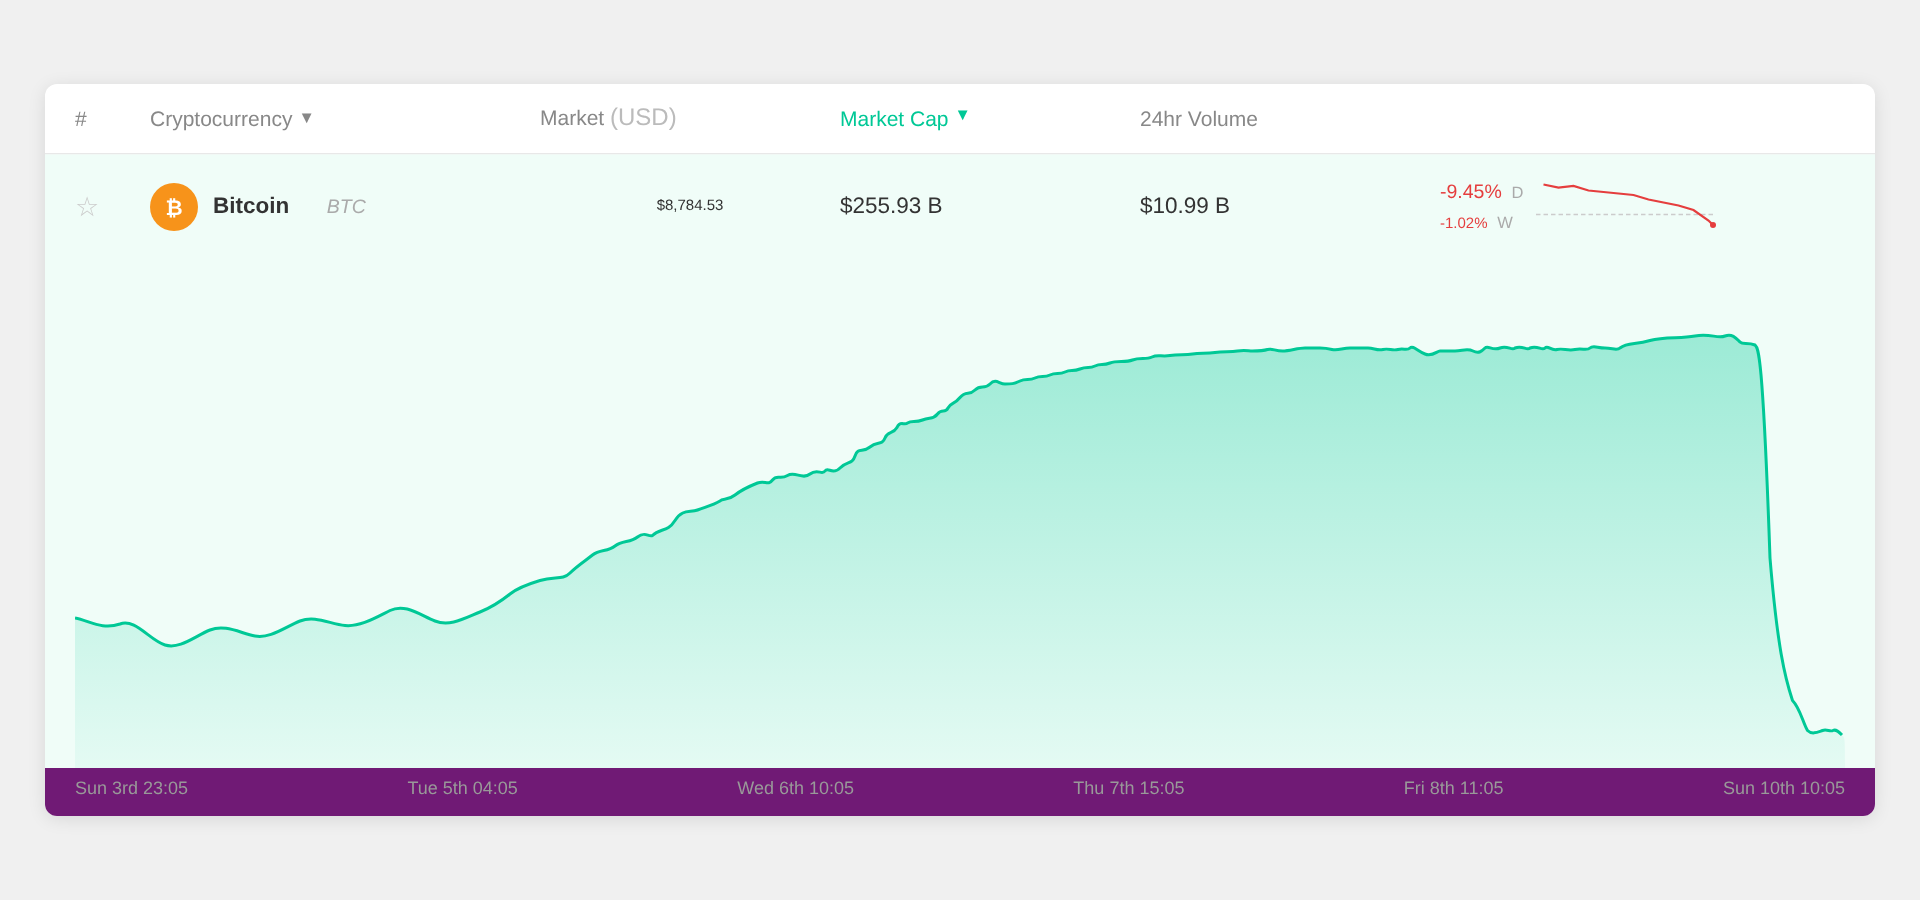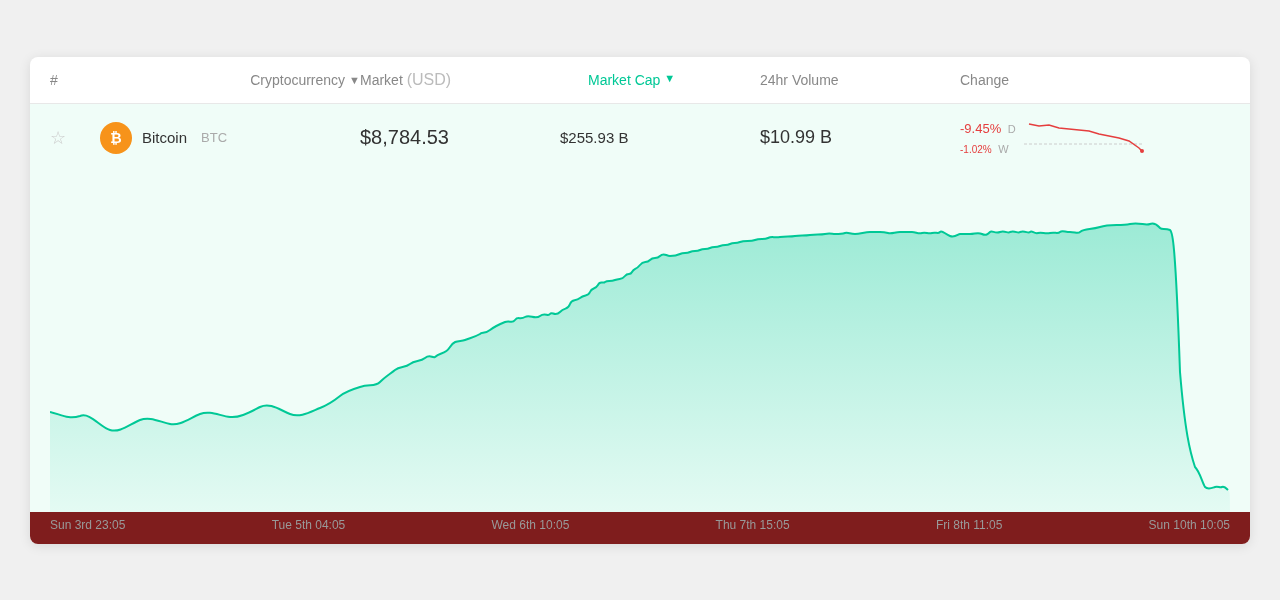"Cryptocurrency" .col-crypto { justify-content: flex-end -> none }
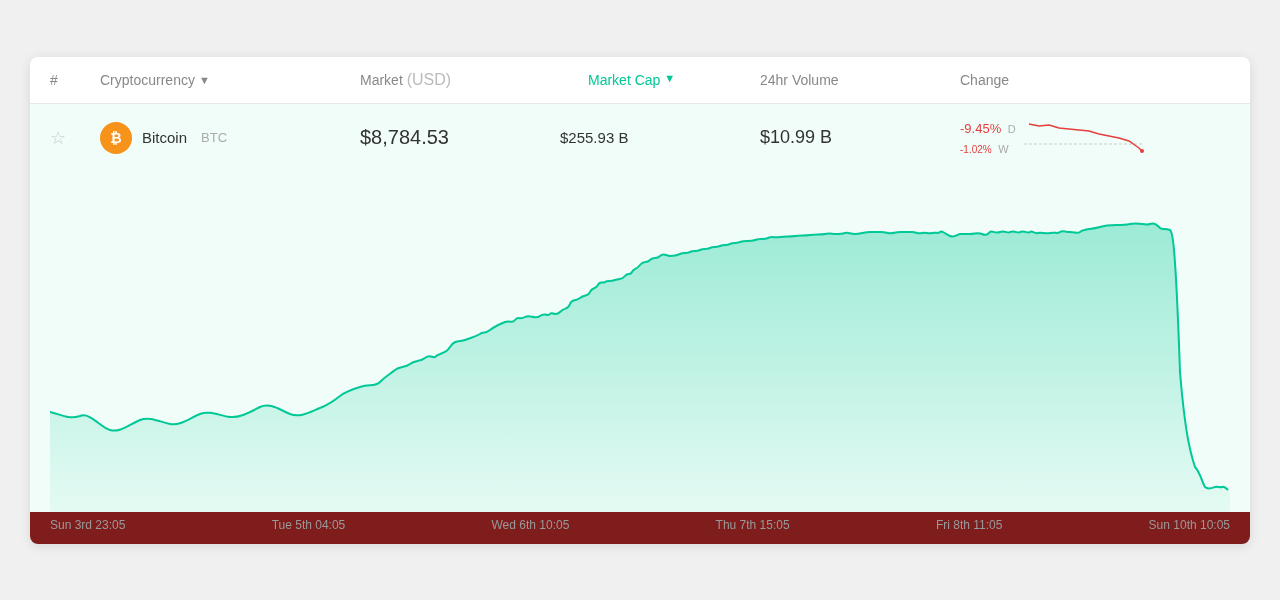"Market Cap" .col-marketcap { margin-left: 28px -> none }
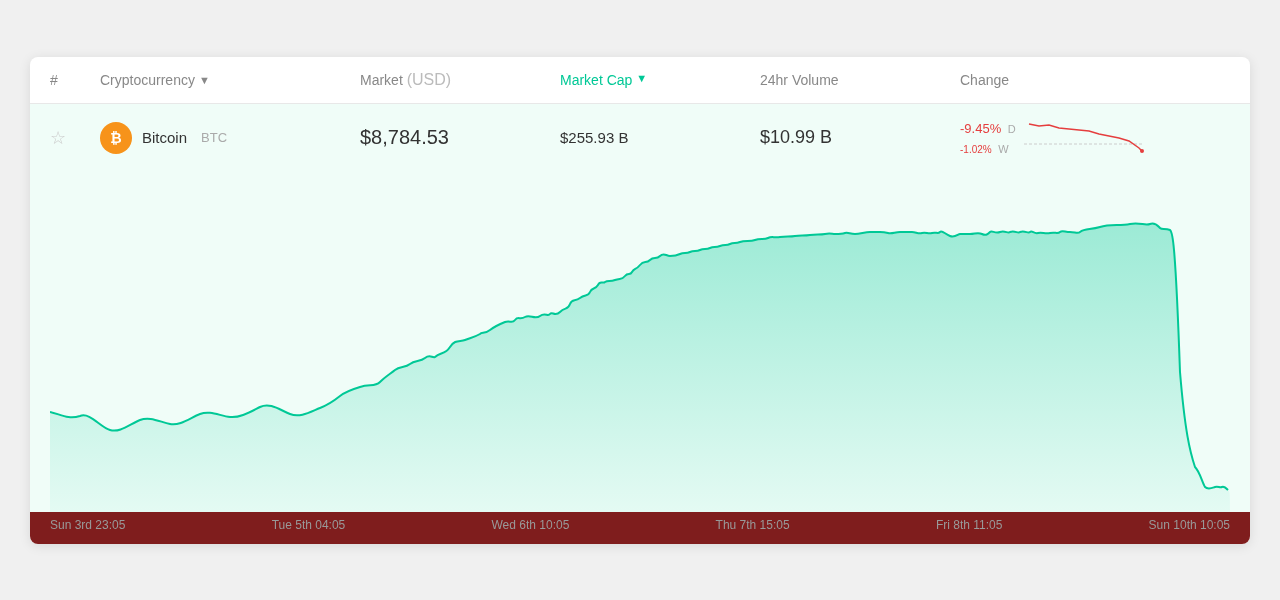"Change" div.col { html: <div>Change</div> -> none }
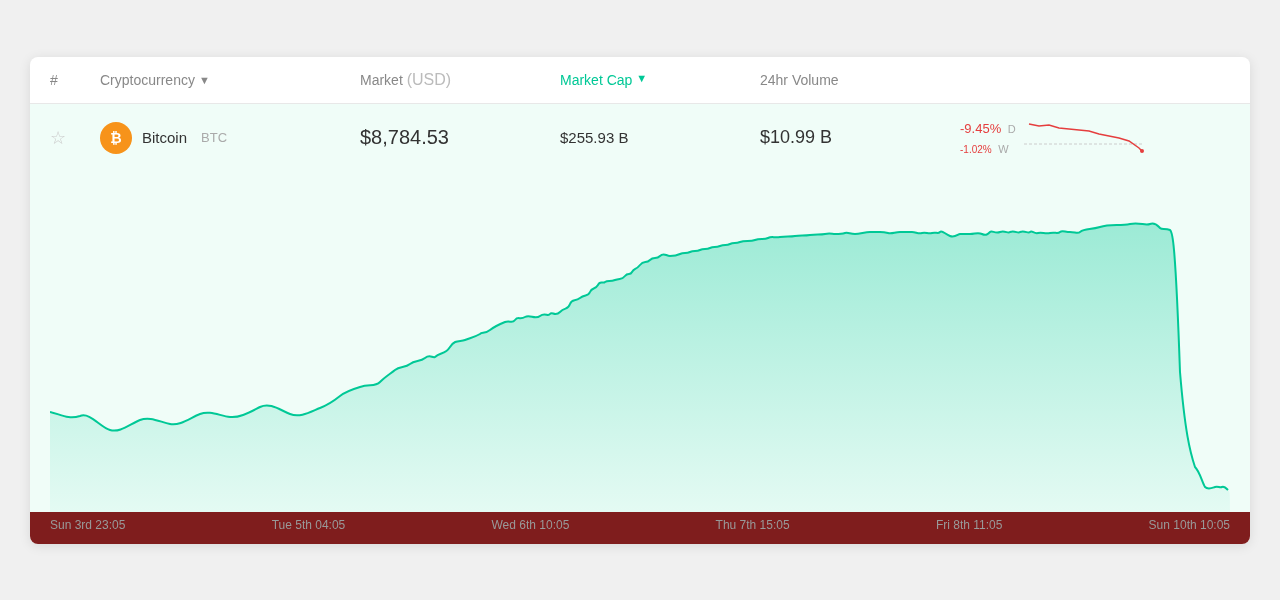"Bitcoin" .crypto-name { font-weight: 400 -> 700 }
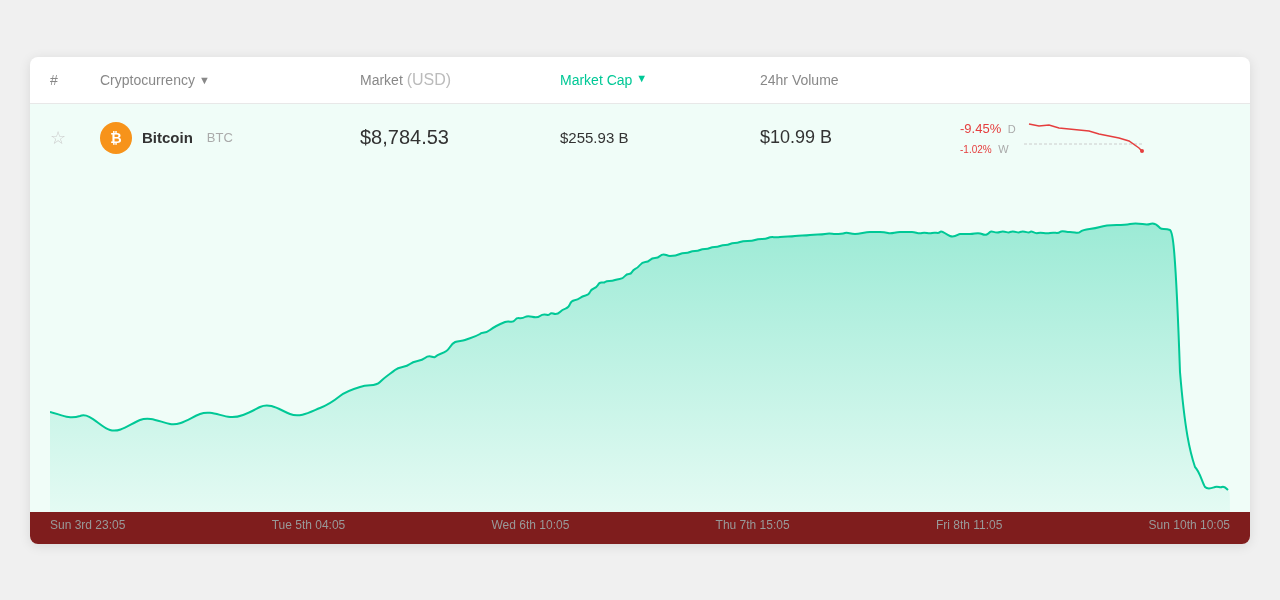"BTC" .crypto-symbol { font-style: none -> italic; margin-left: 4px -> 15px }
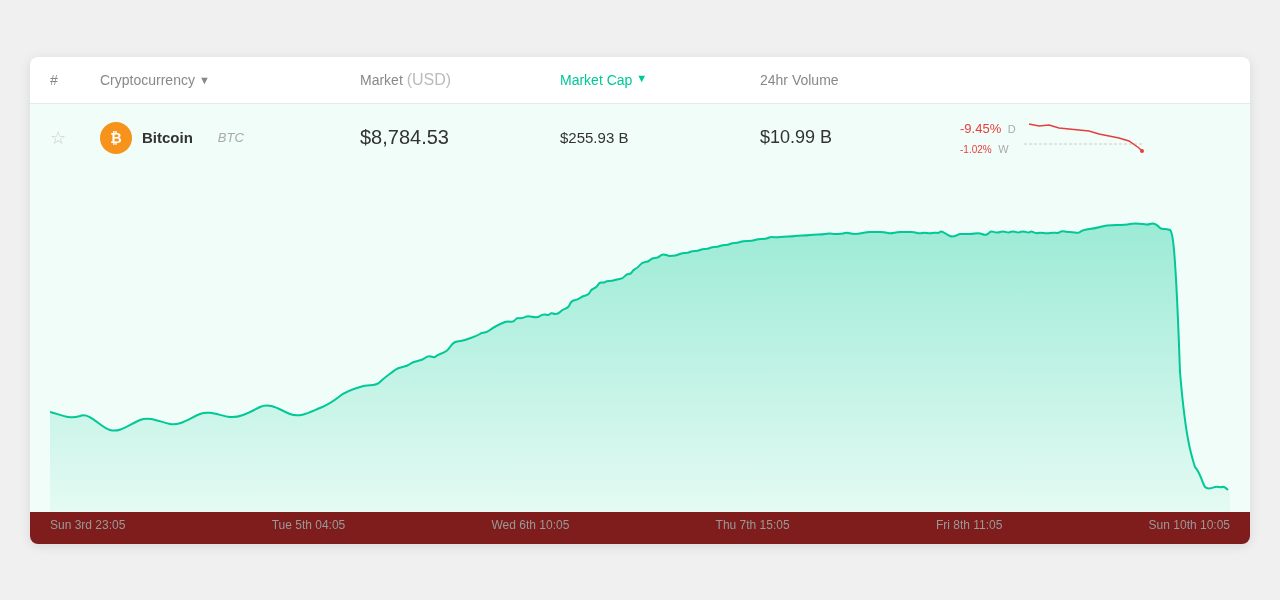"$8,784.53" .price-cell { font-size: 20px -> 10px; text-align: none -> center }
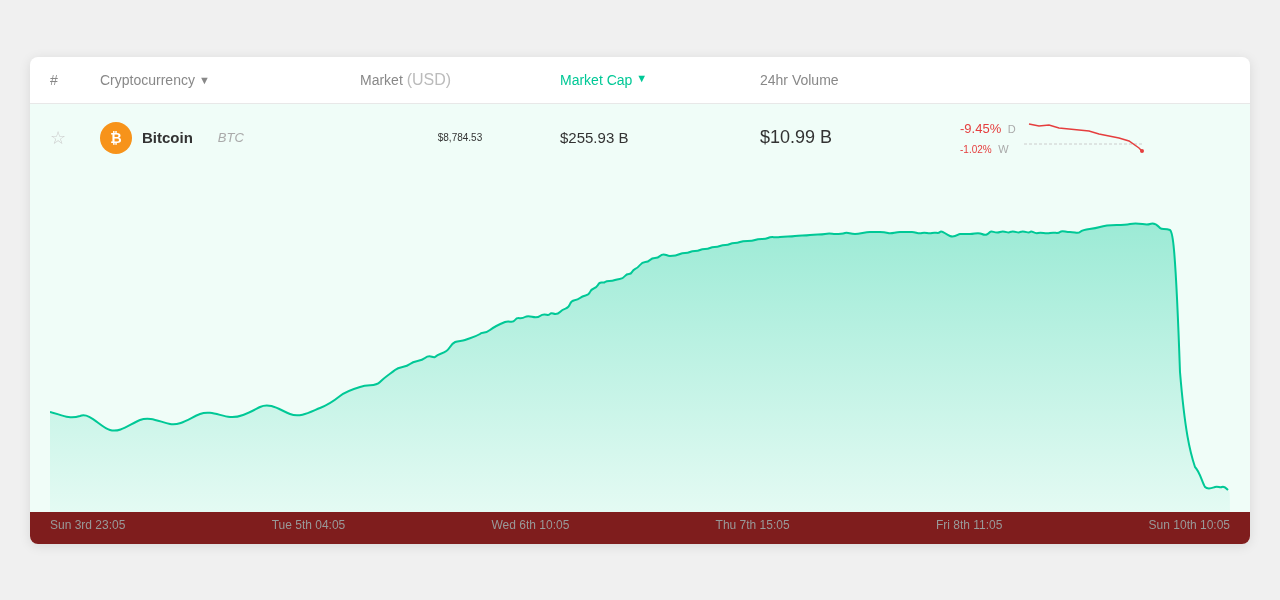"$10.99 B" .volume-cell { font-size: 18px -> 15px }
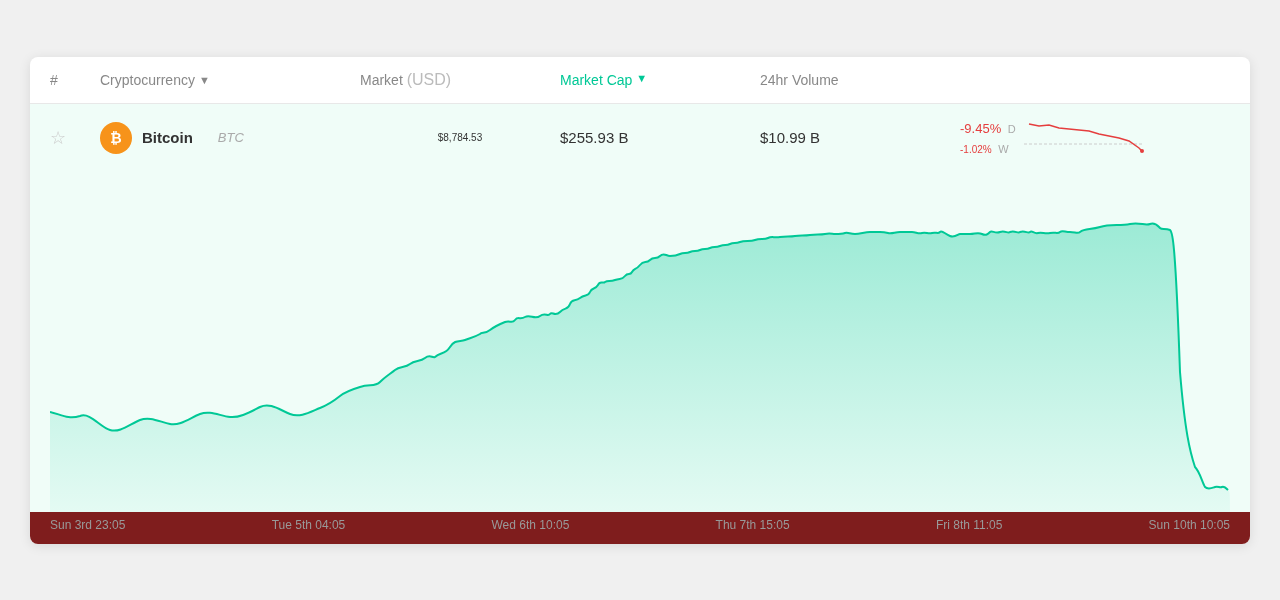"Sun 3rd 23:05" .x-labels { background: #7f1d1d -> #701a75 }
